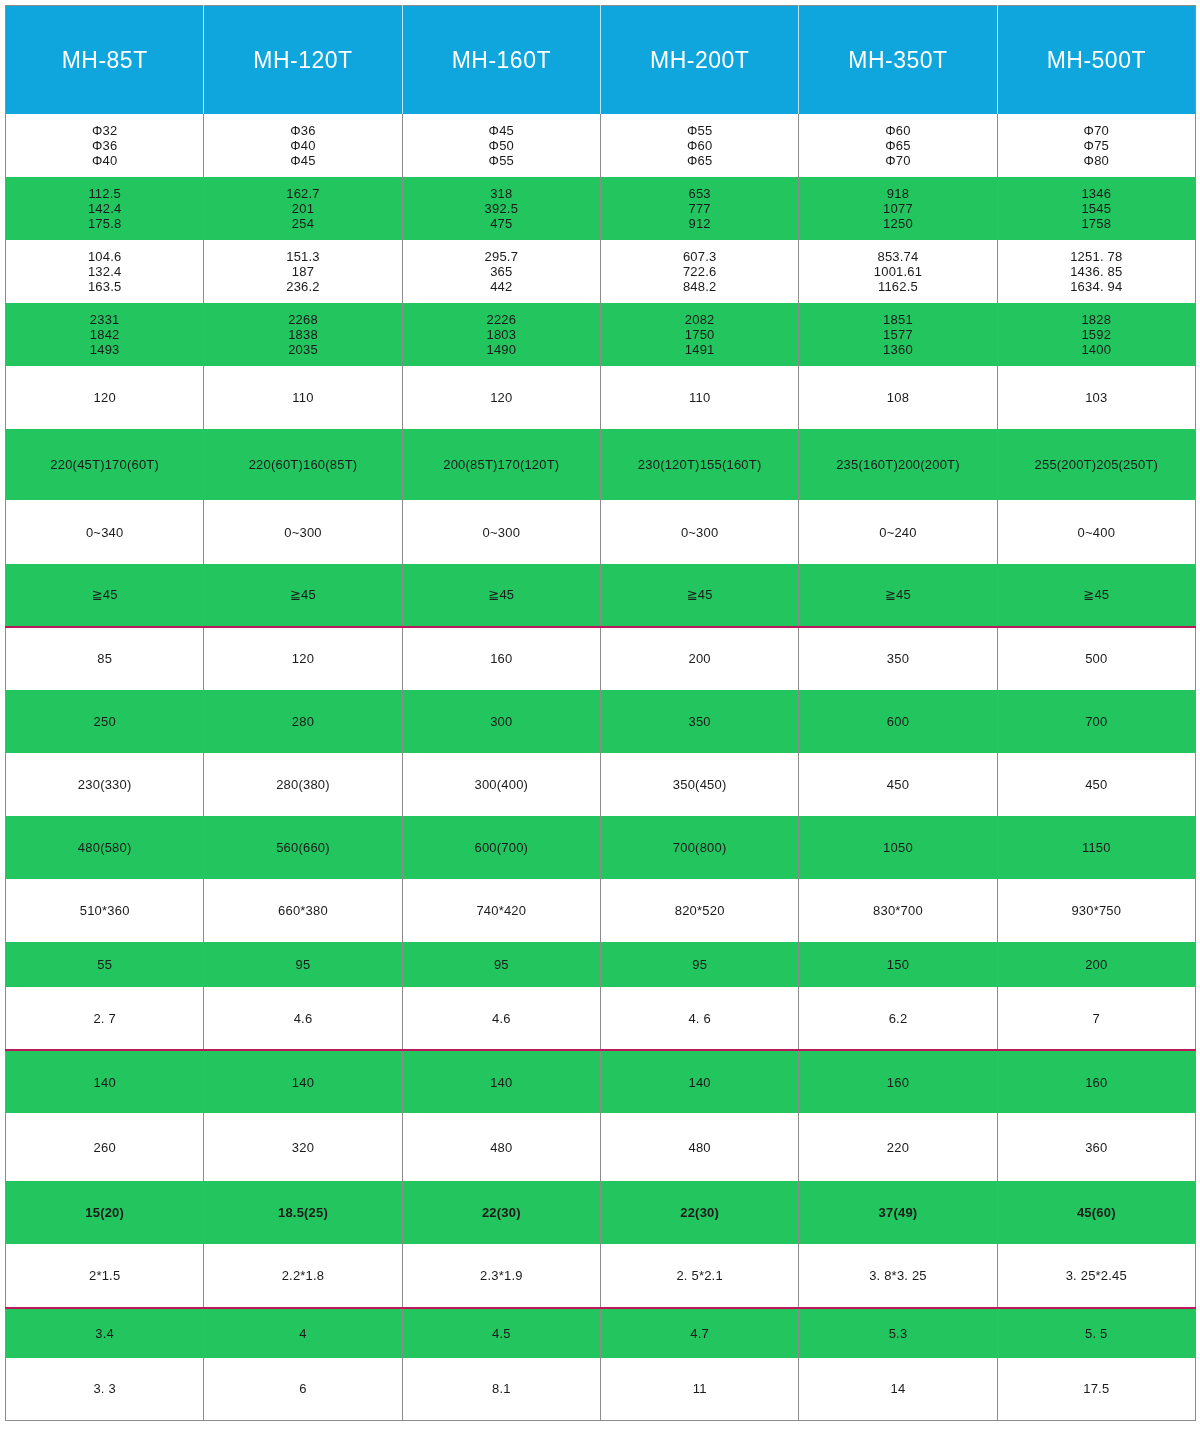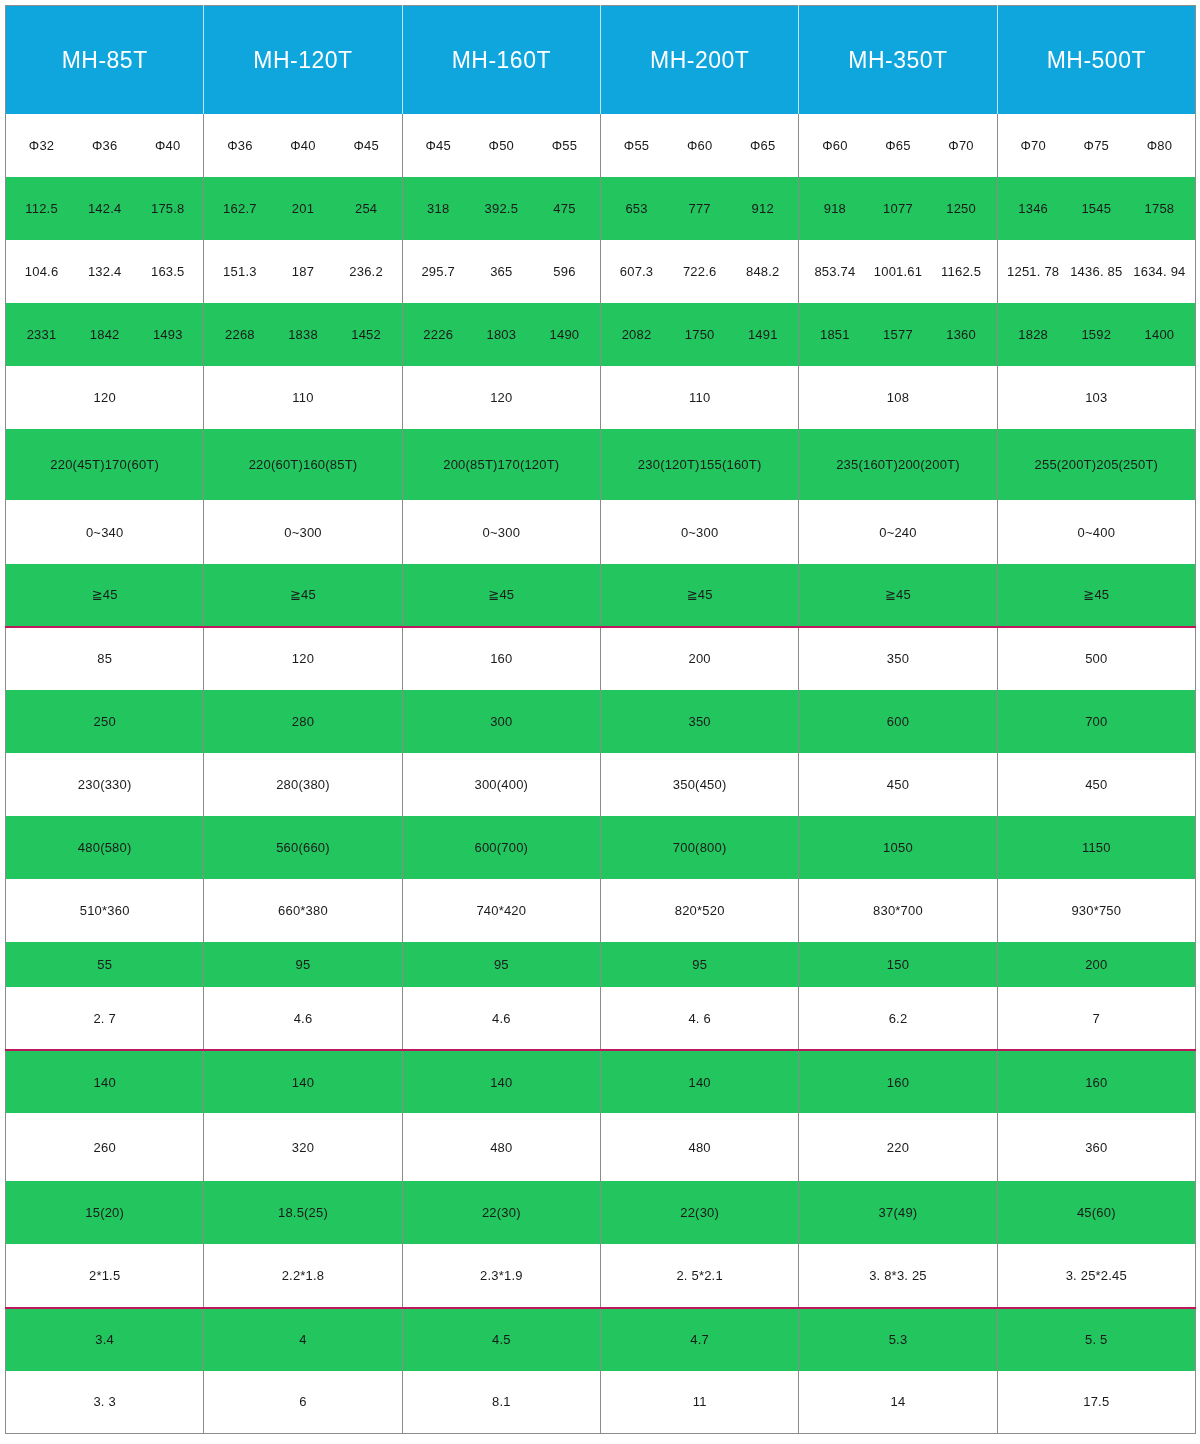"Φ32" .triple { flex-direction: none -> column }
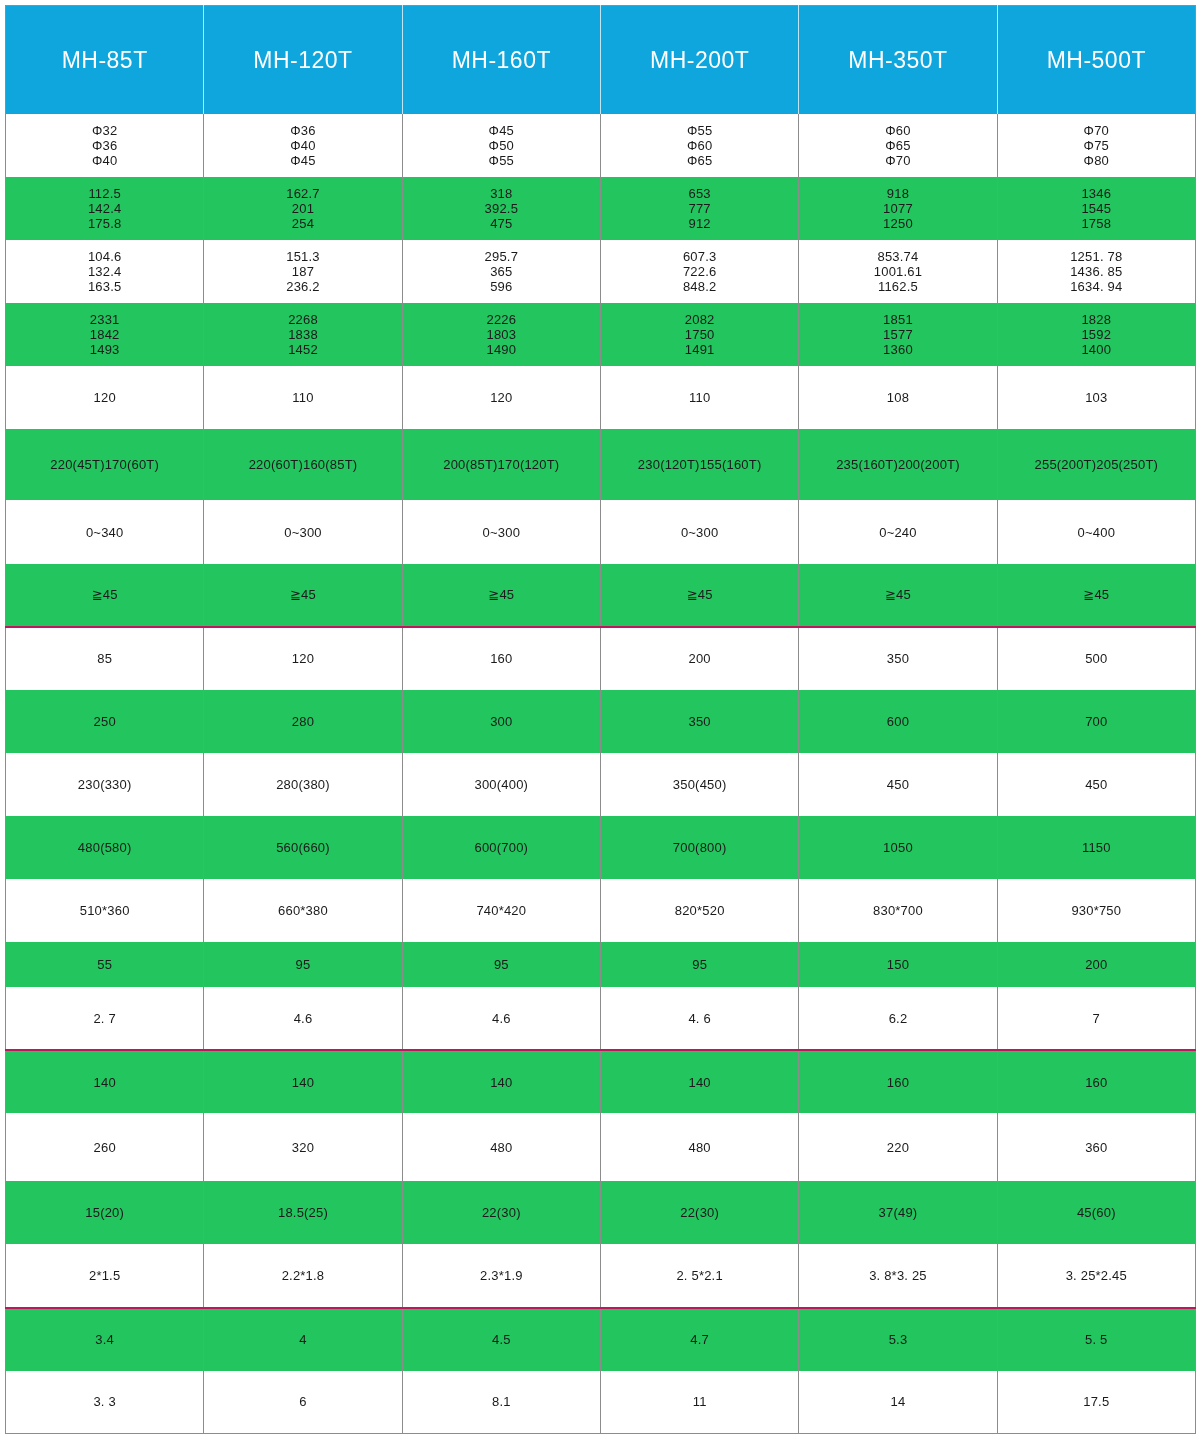"596" span { text: 596 -> 442 }
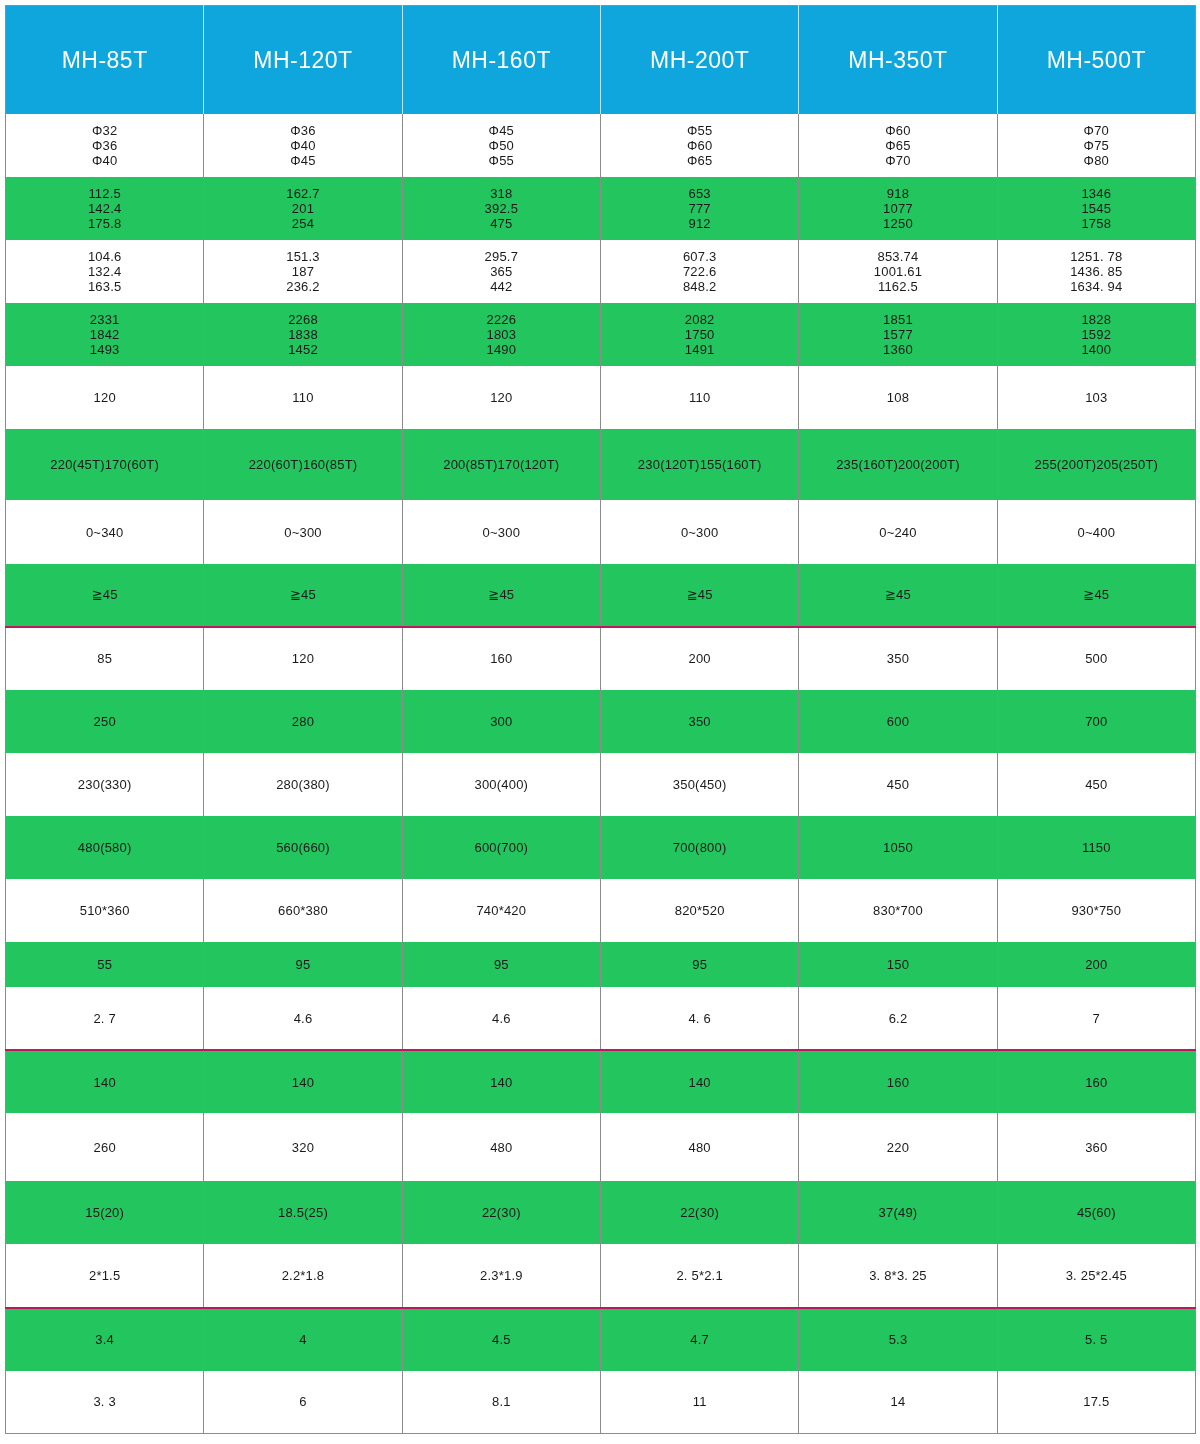"1452" span { text: 1452 -> 2035 }
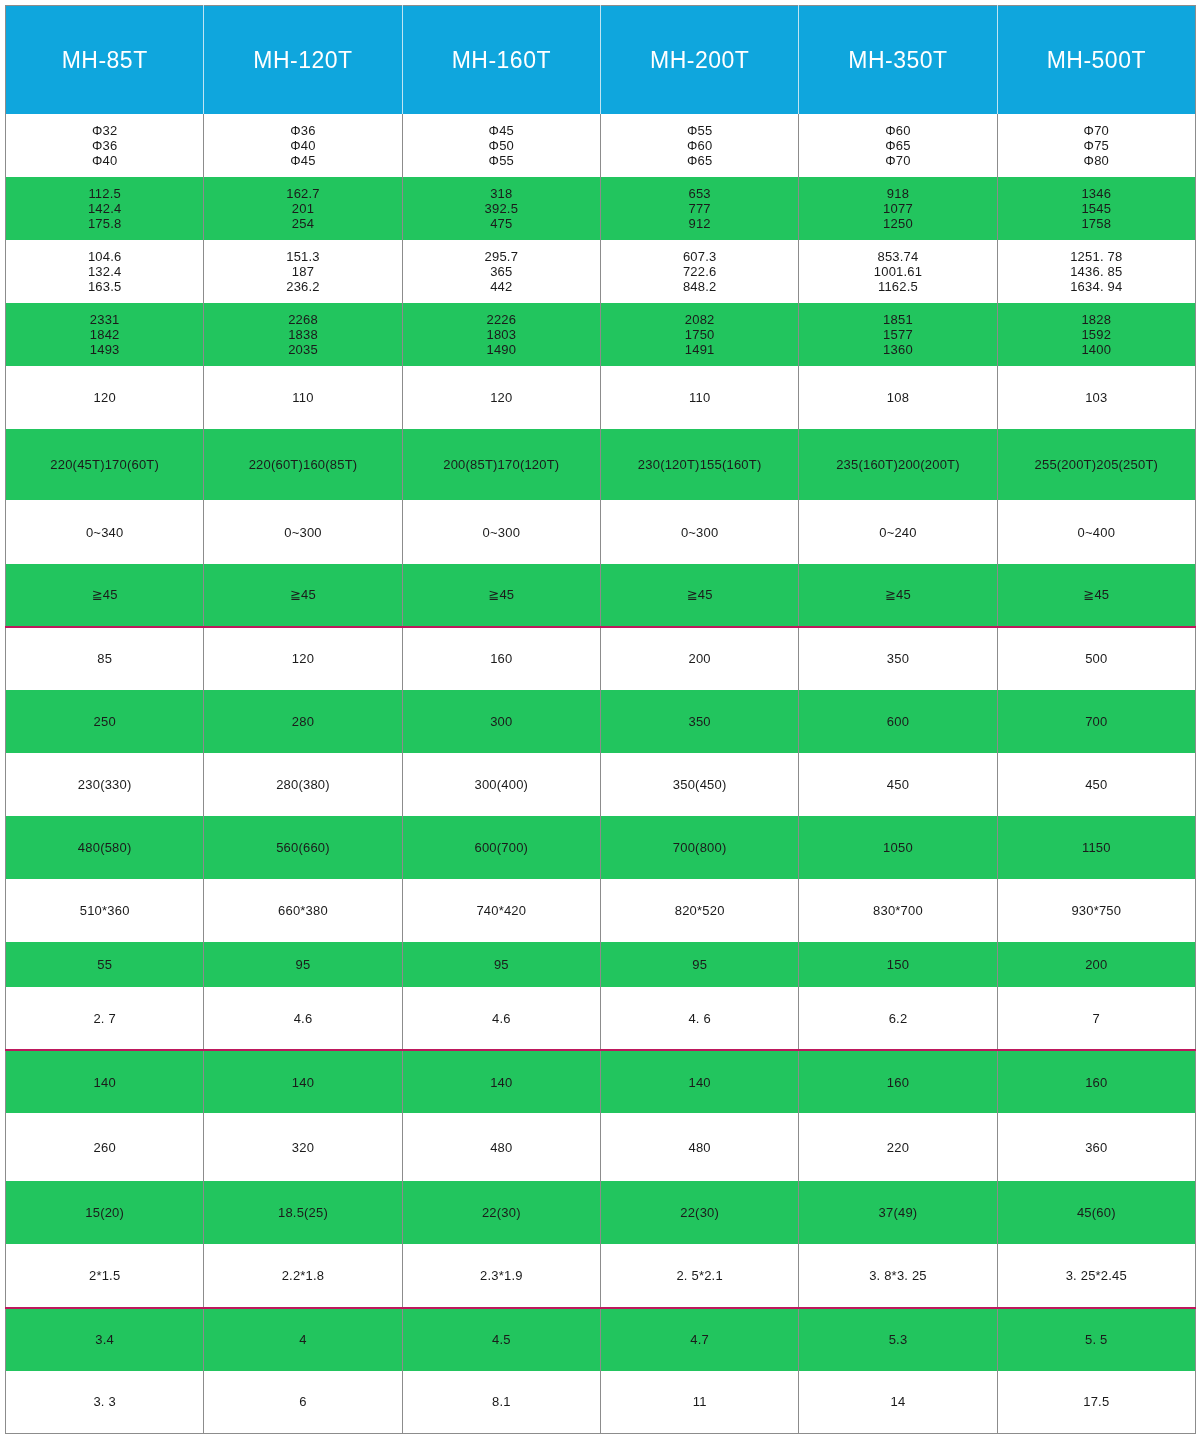"15(20)" tr.band-shade { font-weight: none -> bold }
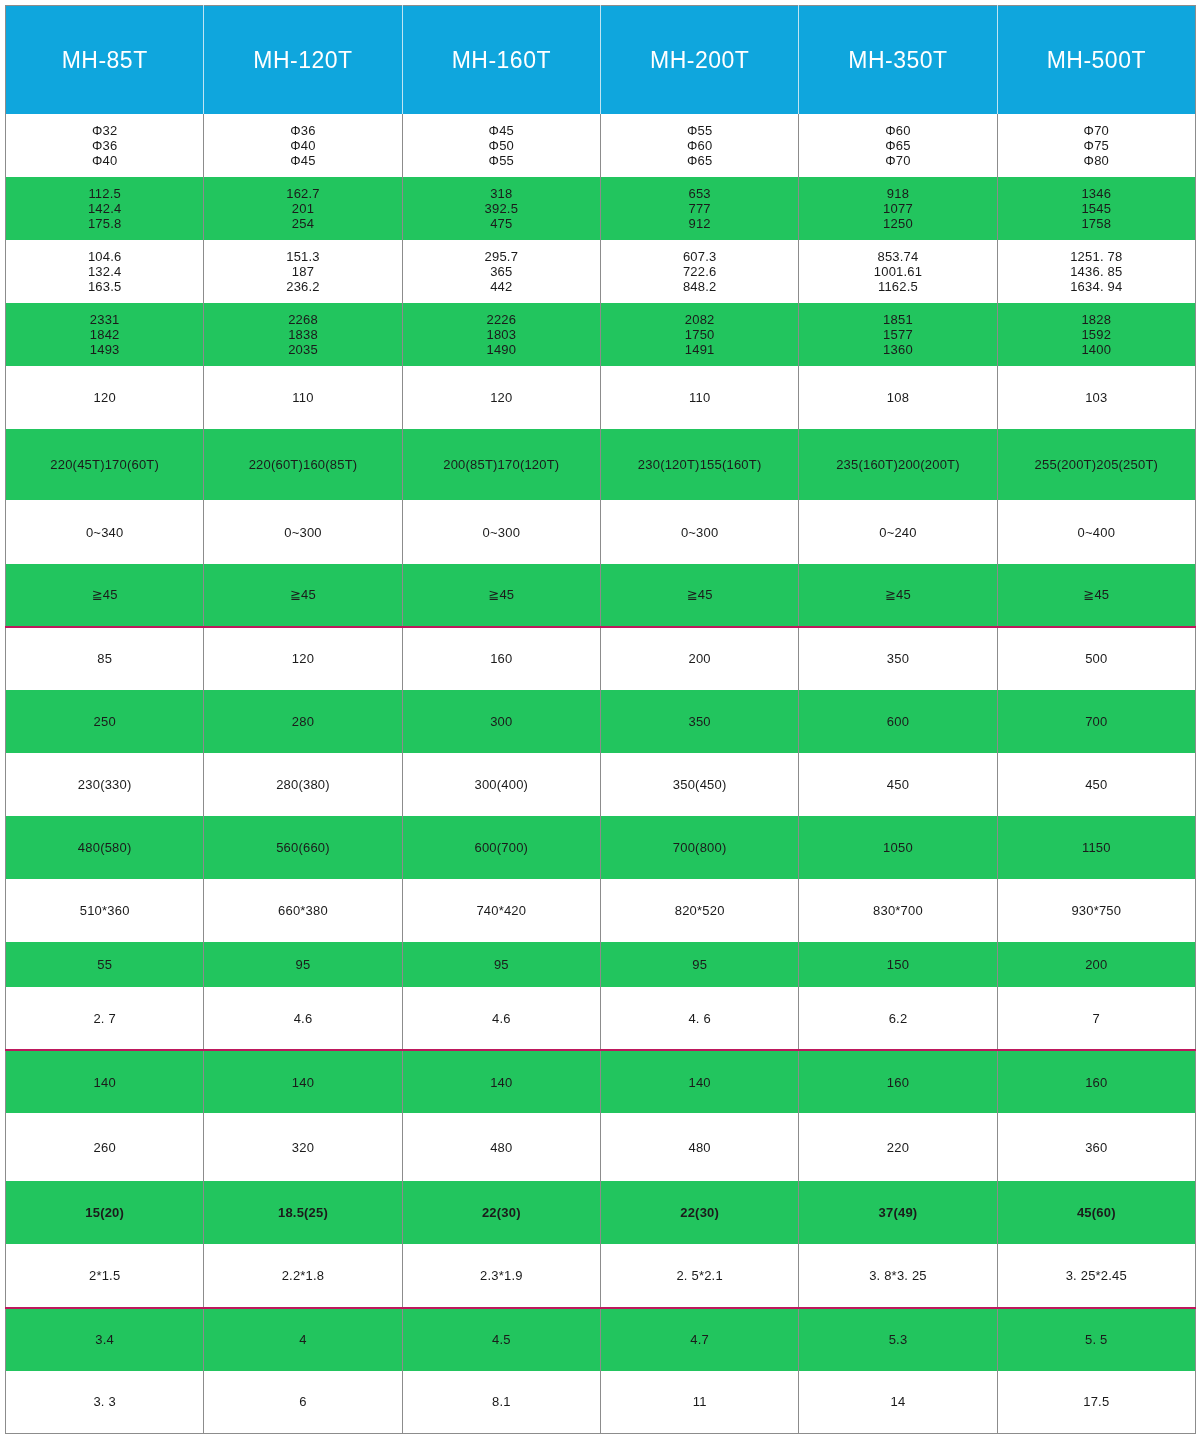"3.4" tr.band-shade { height: 63px -> 50px }
